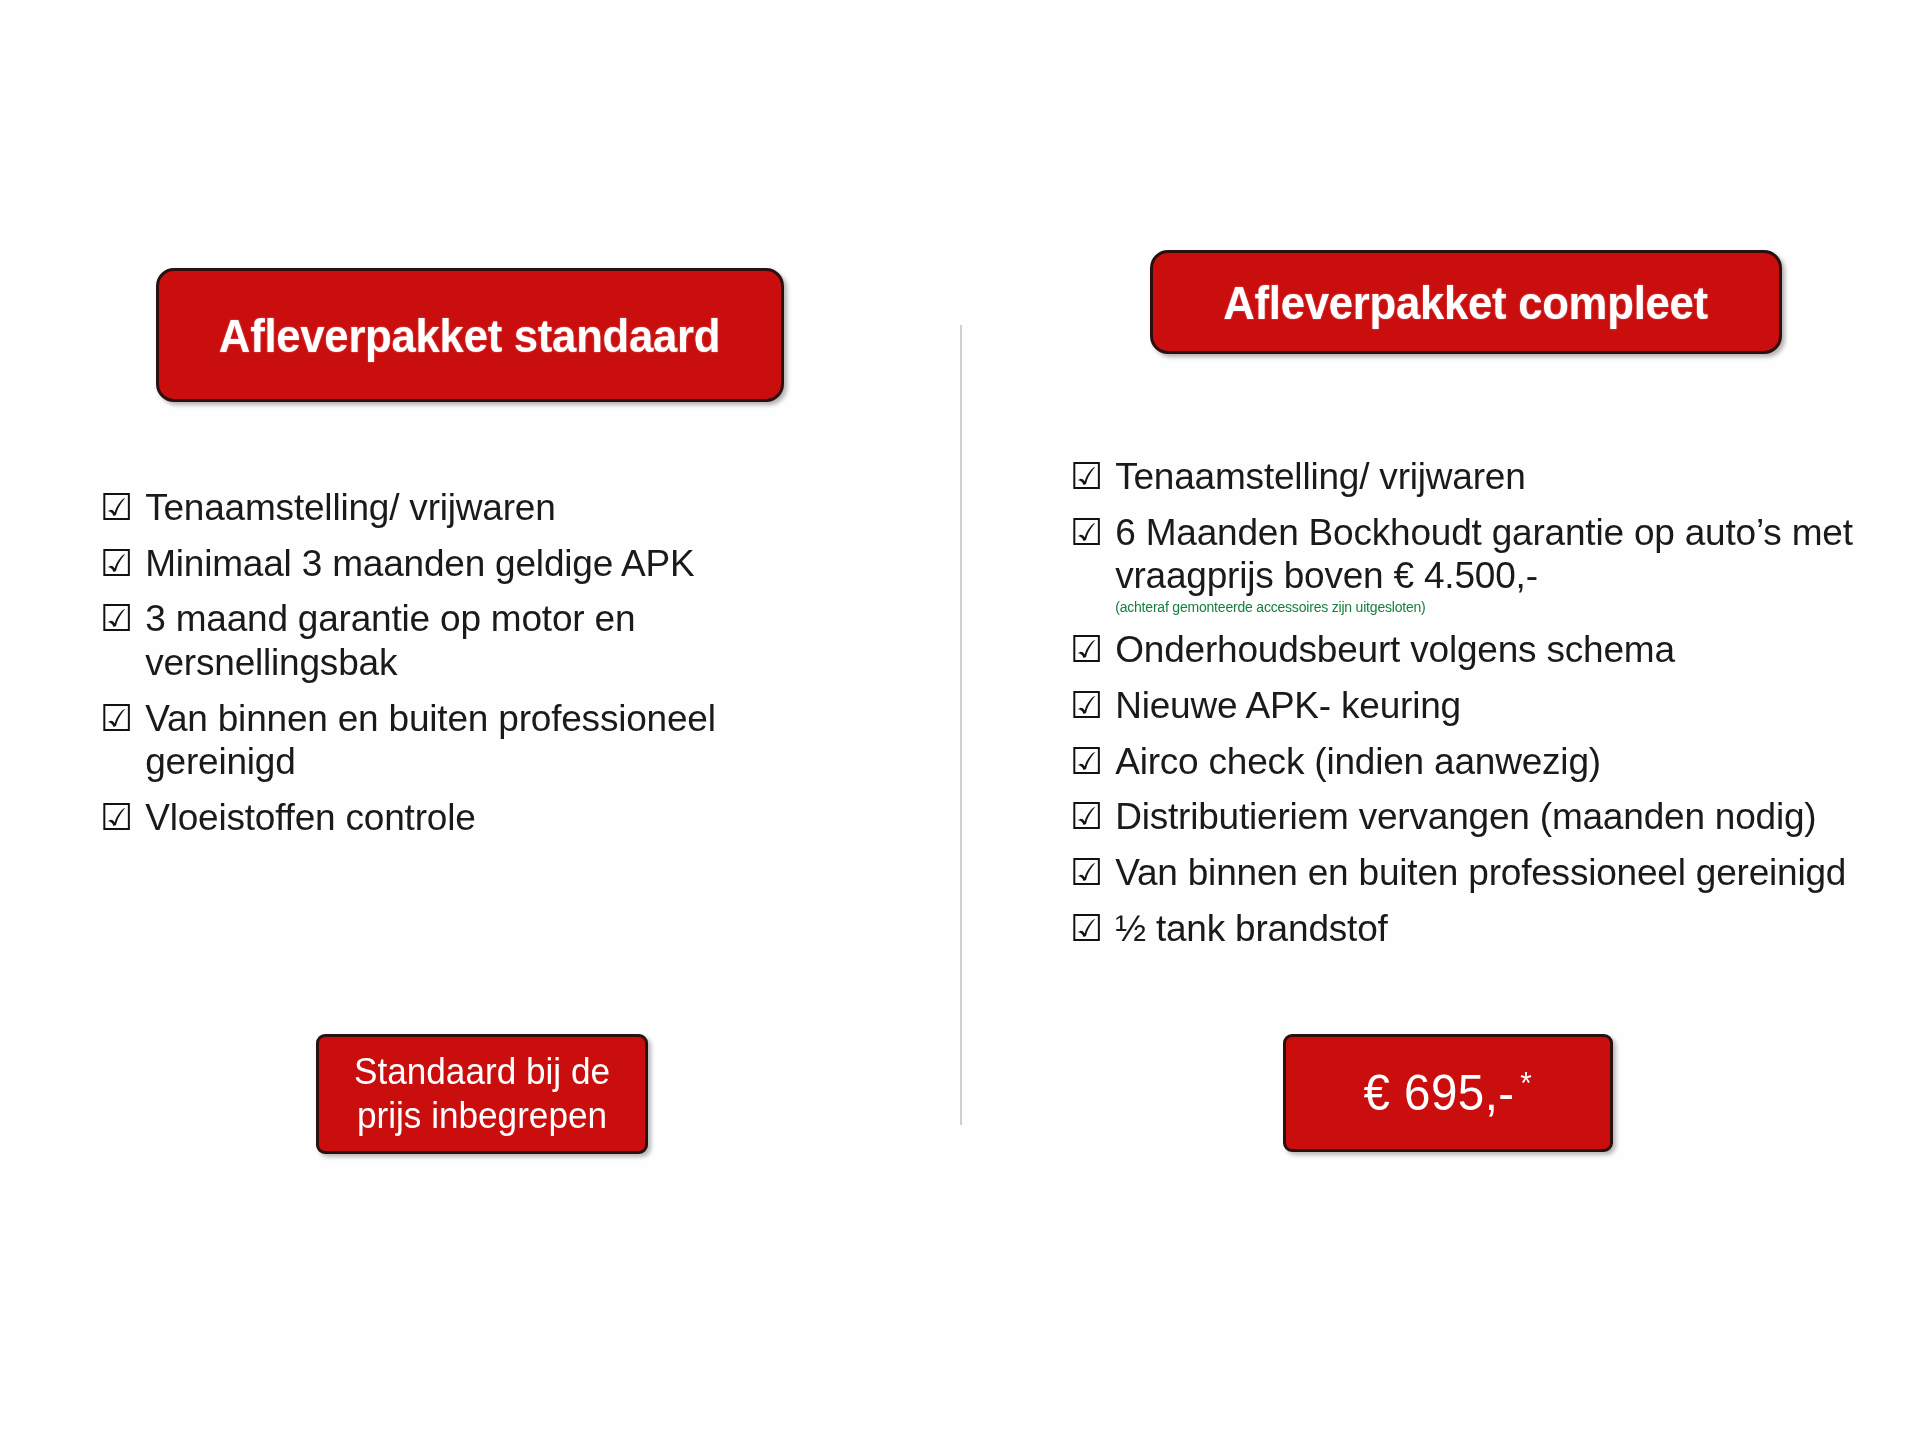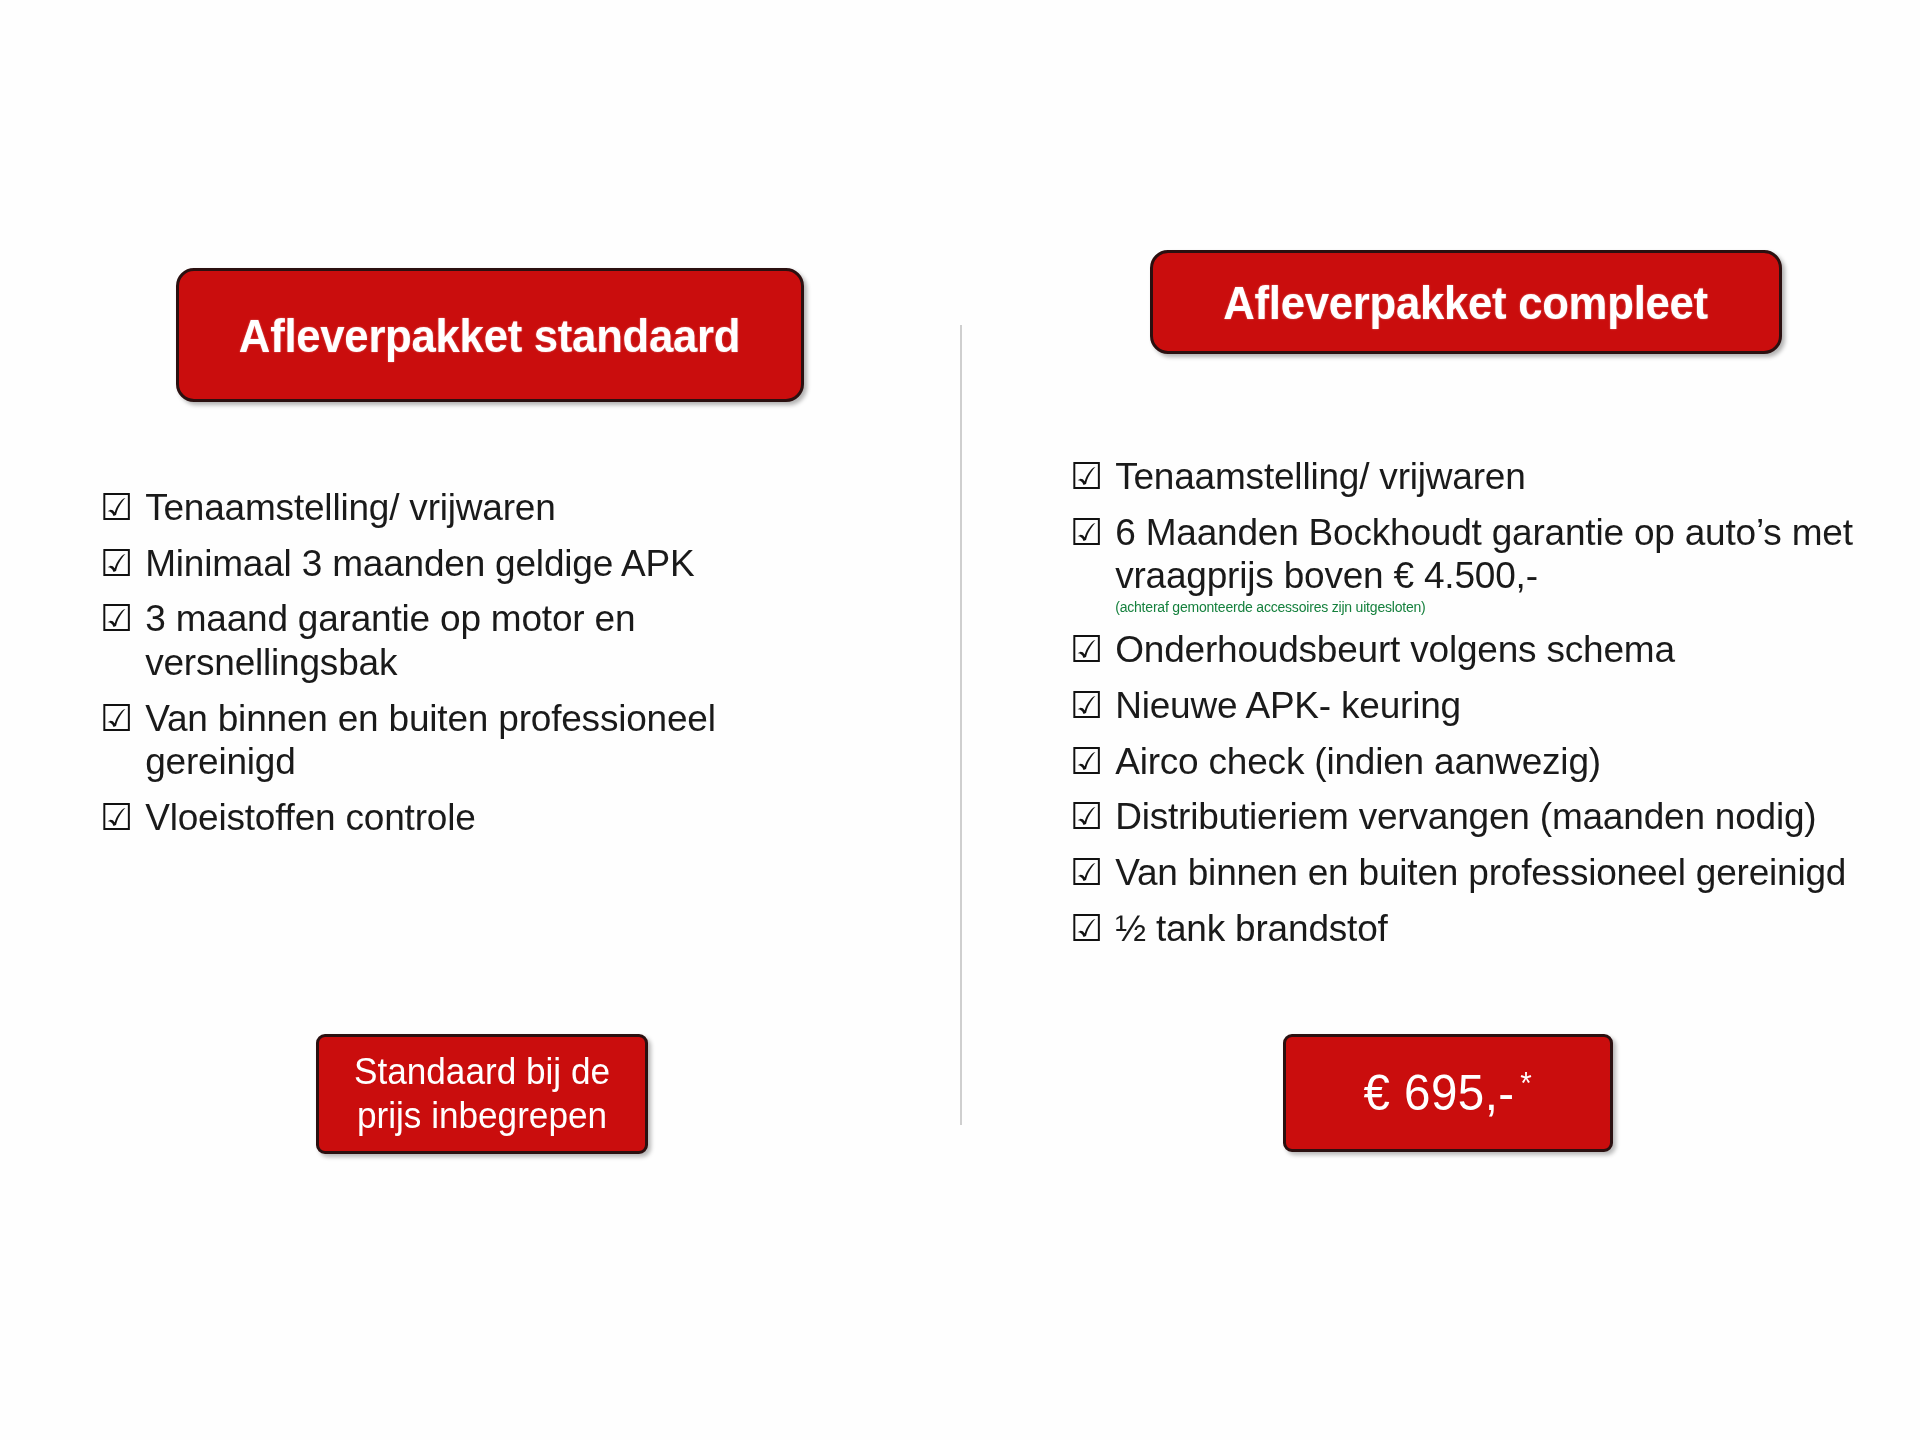"Afleverpakket standaard" .banner-left { left: 176px -> 156px }
